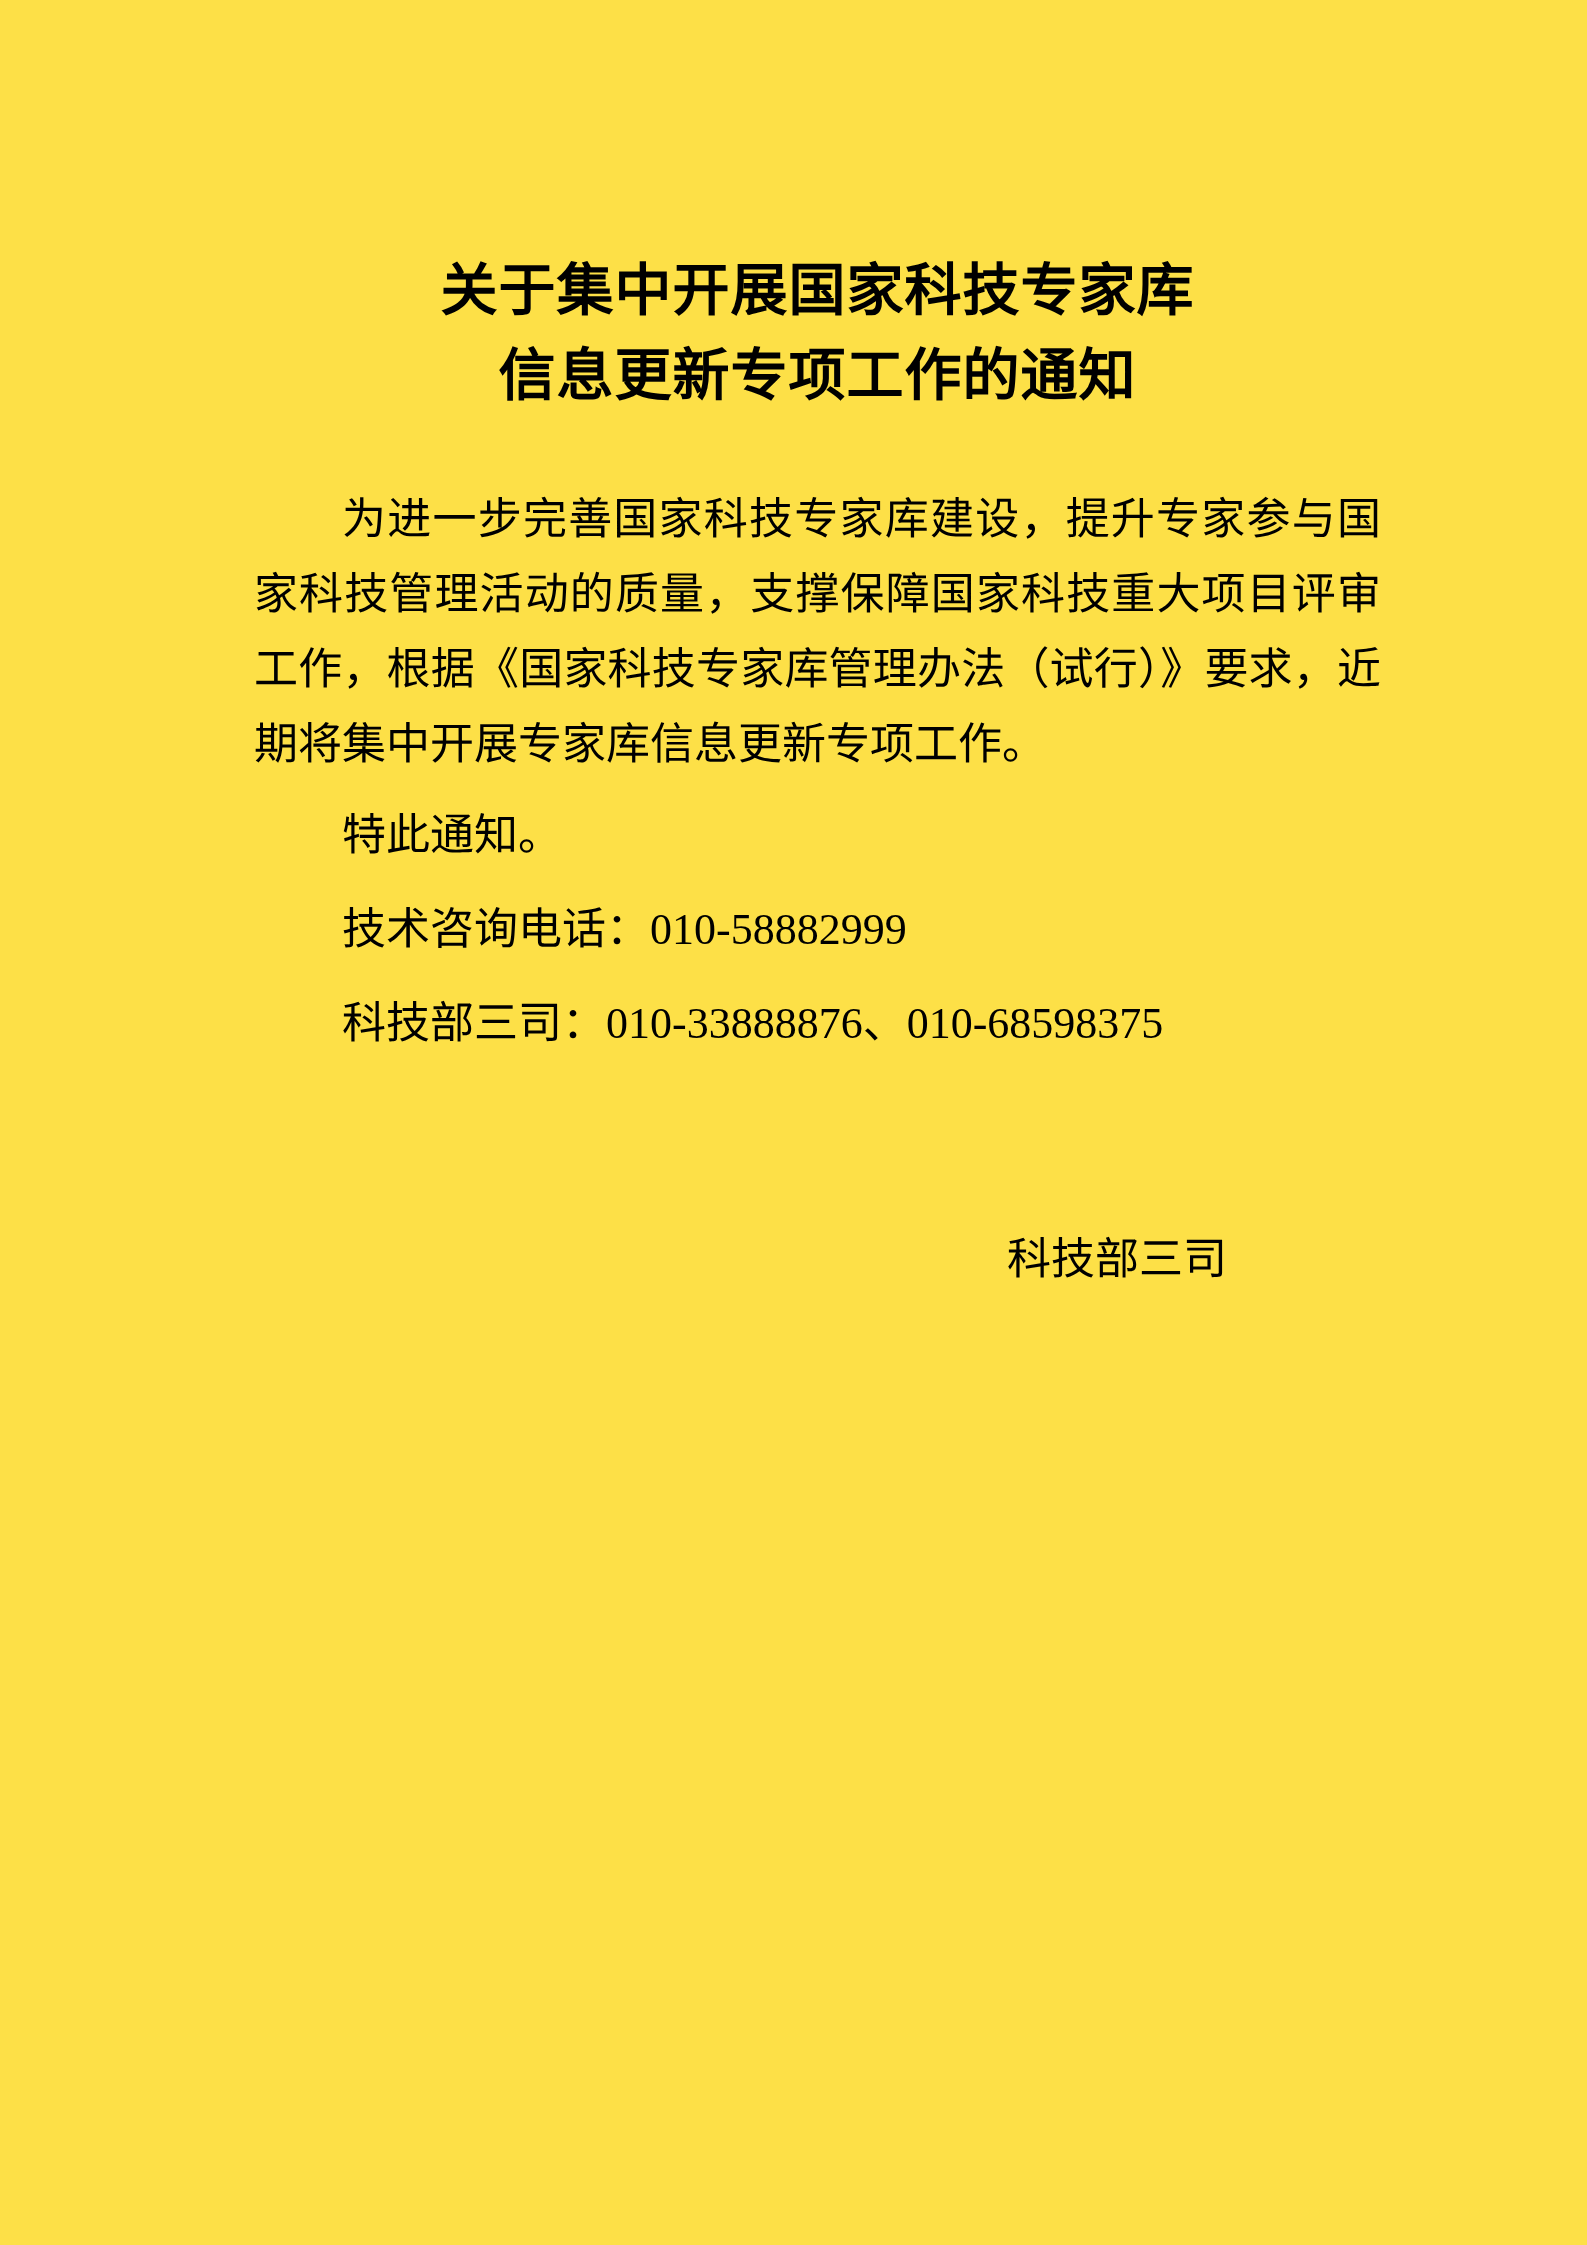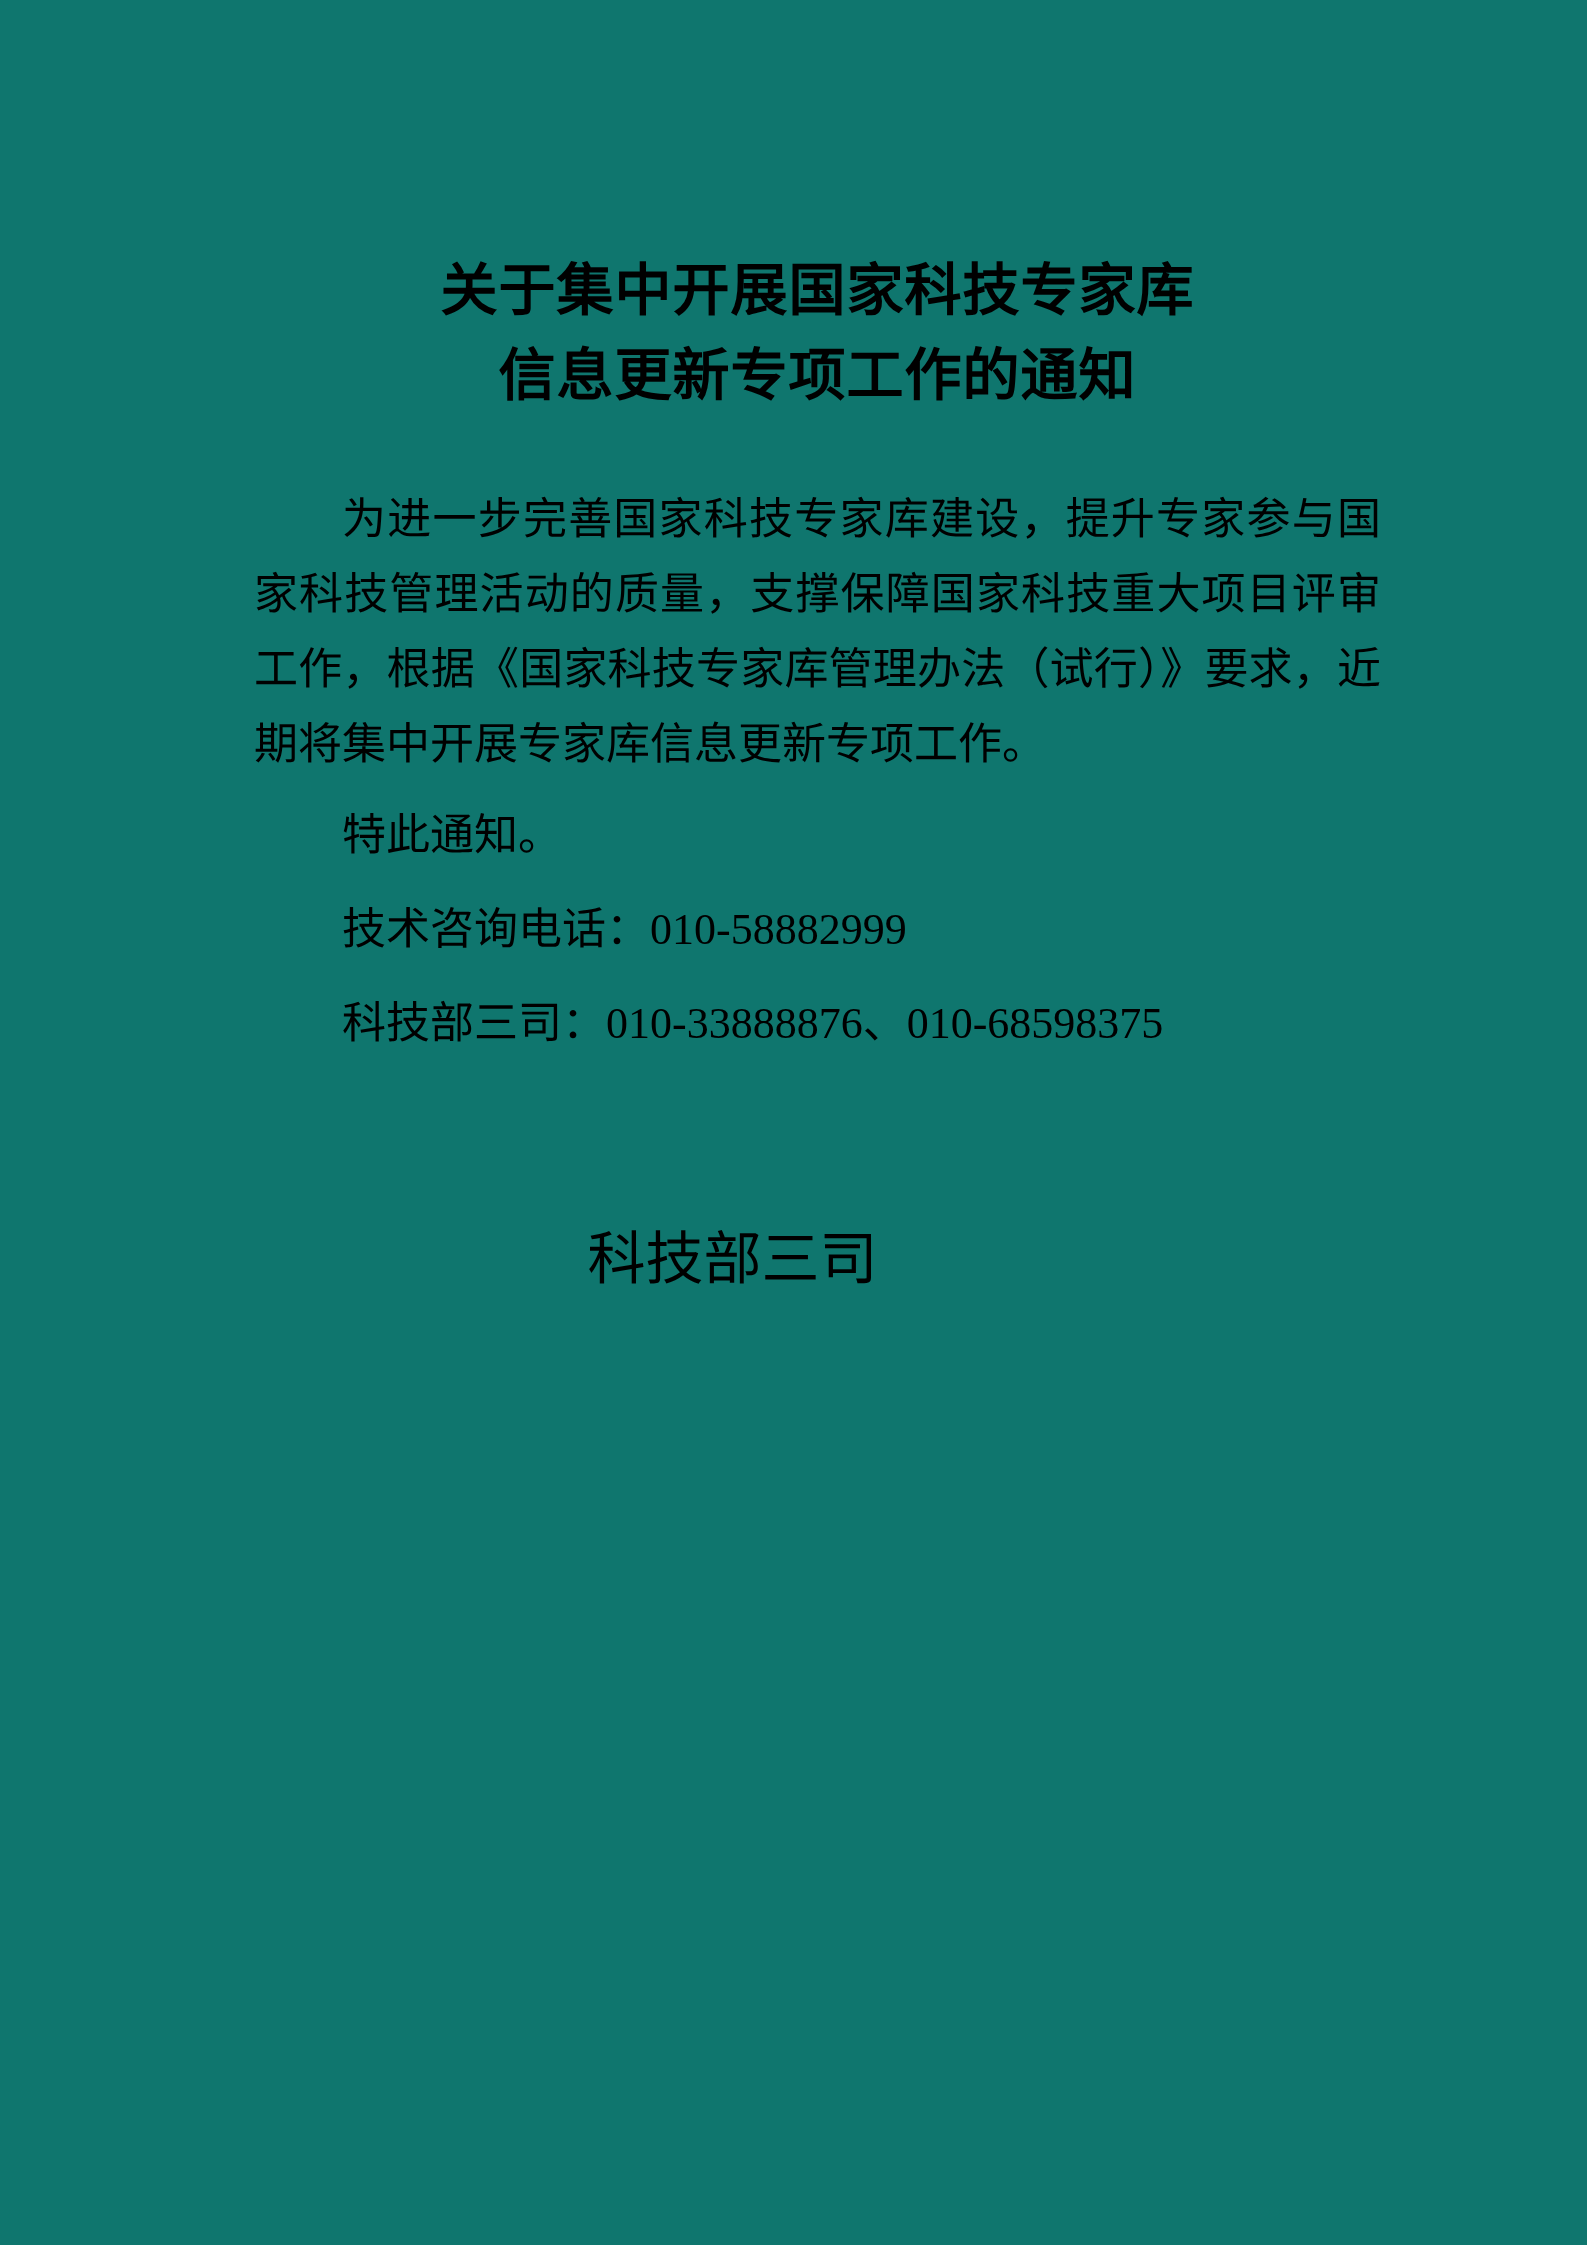"关于集中开展国家科技专家库" .page { background: #0f766e -> #fde047 }
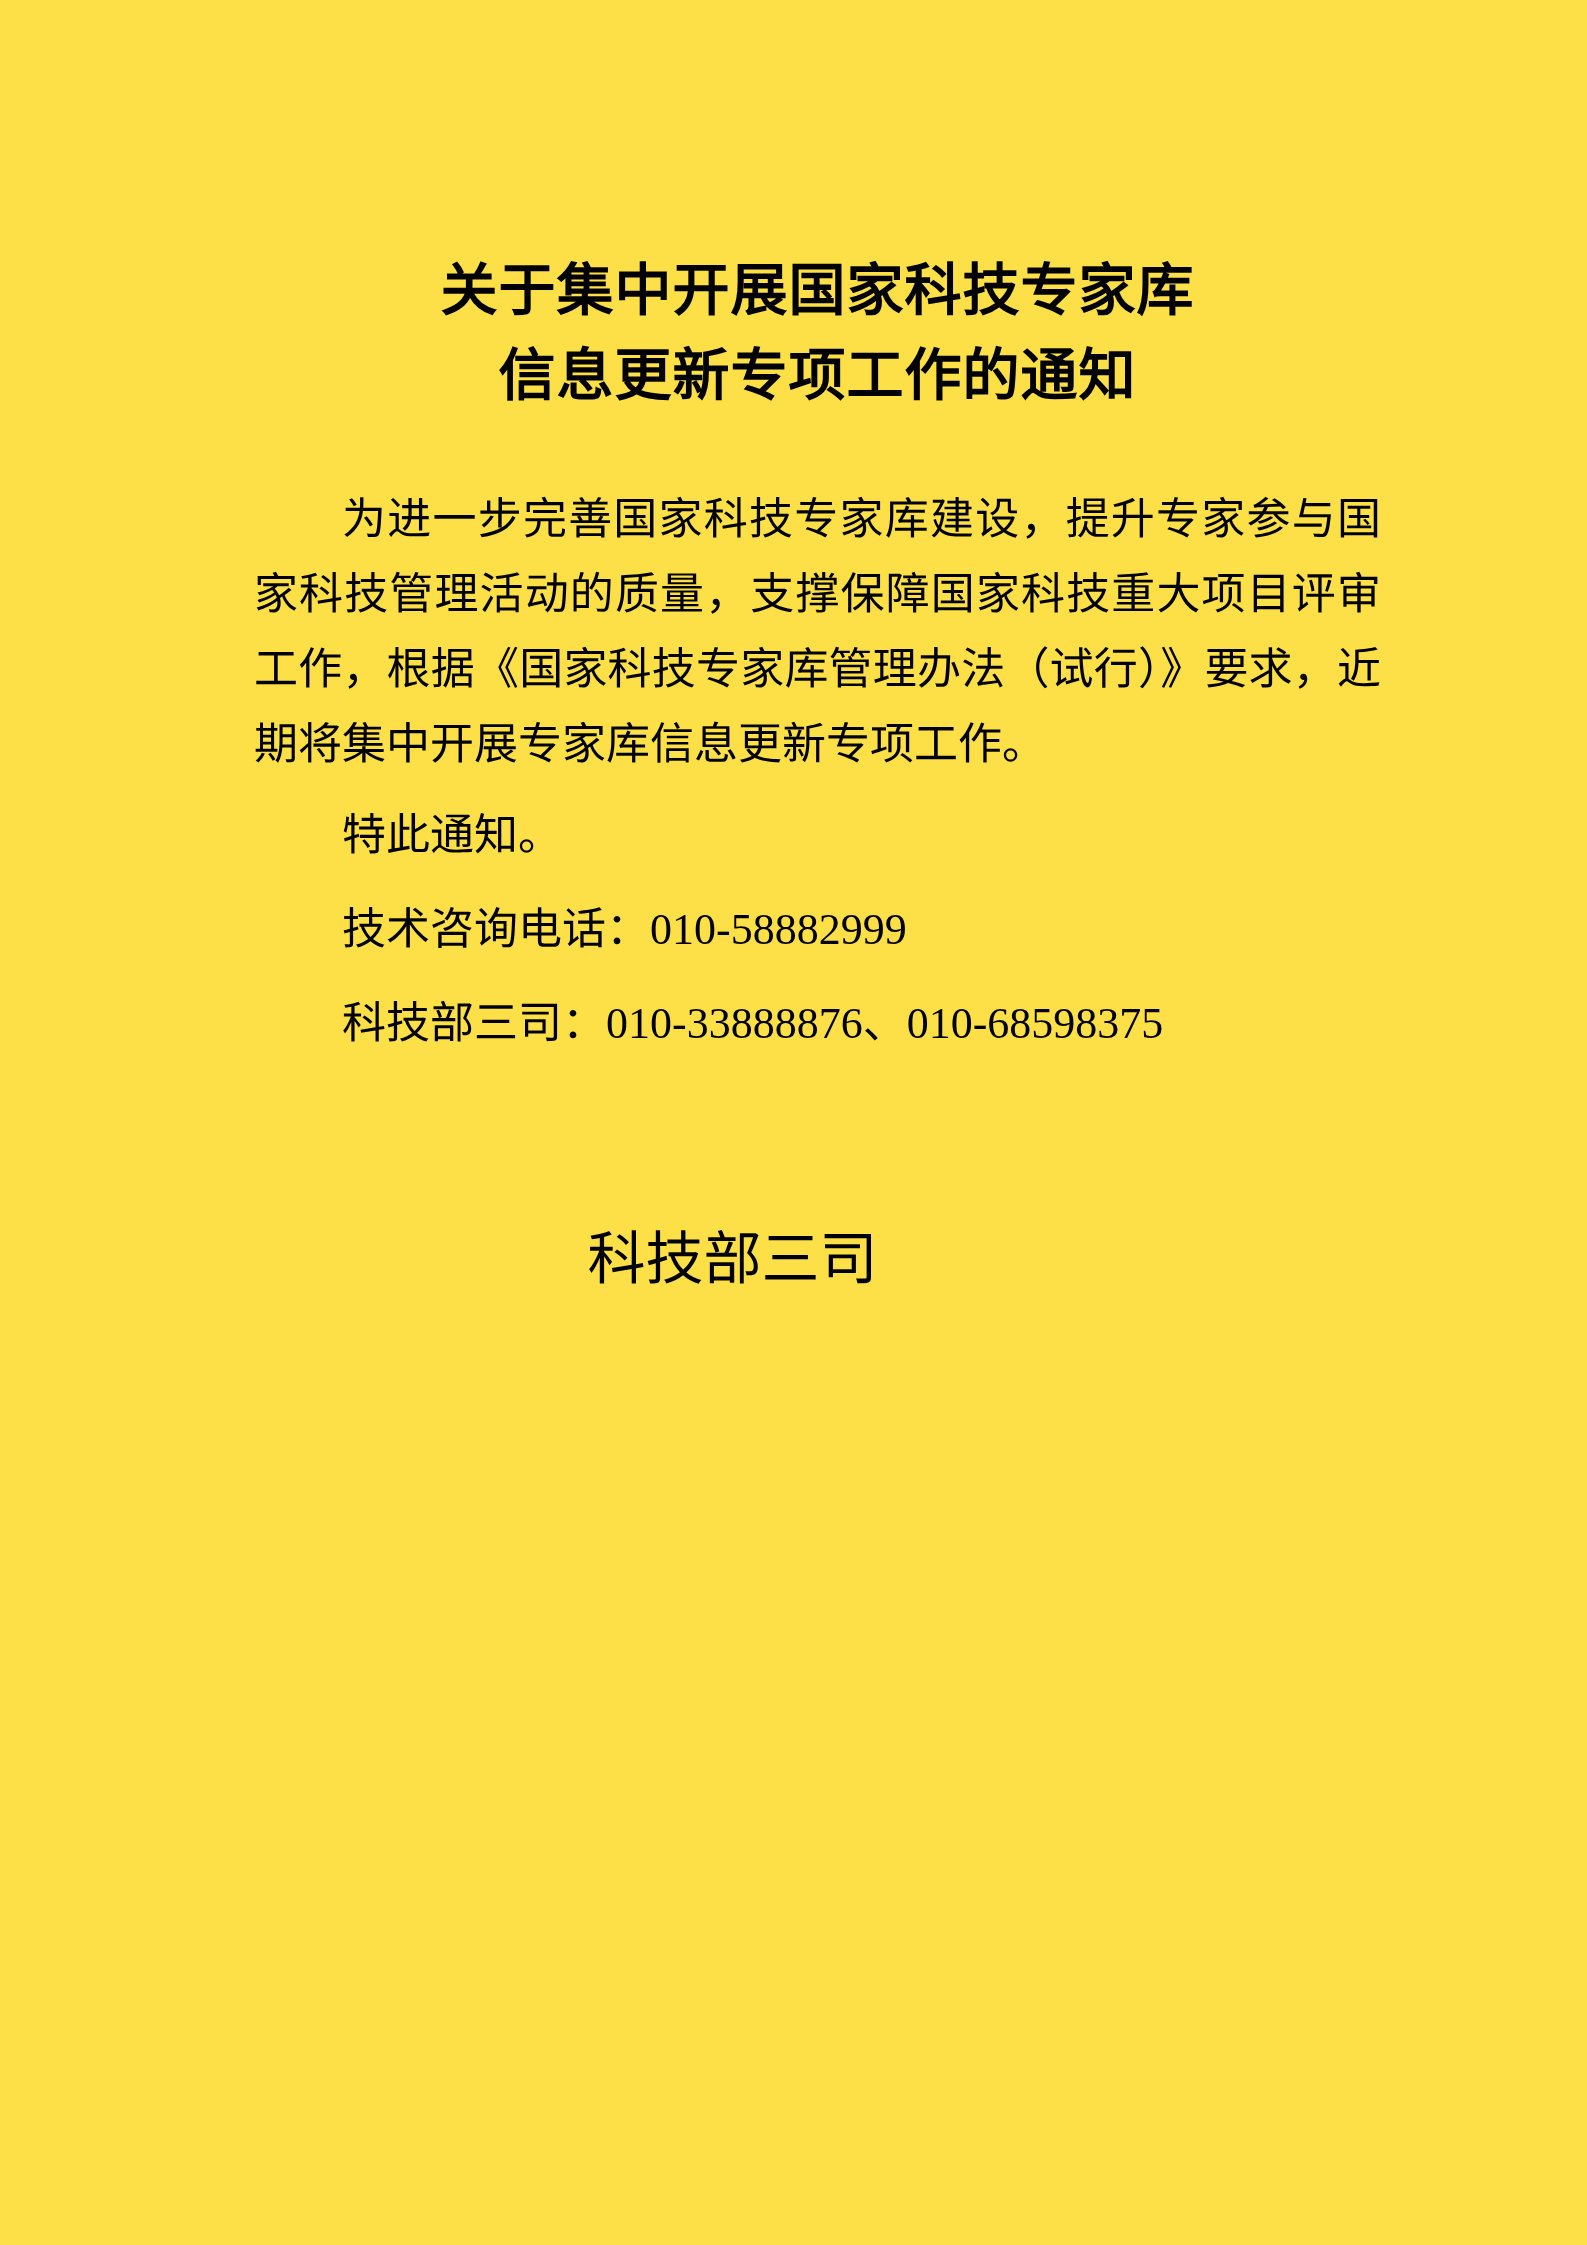"科技部三司" .signature { font-size: 58px -> 44px; text-align: center -> right }
